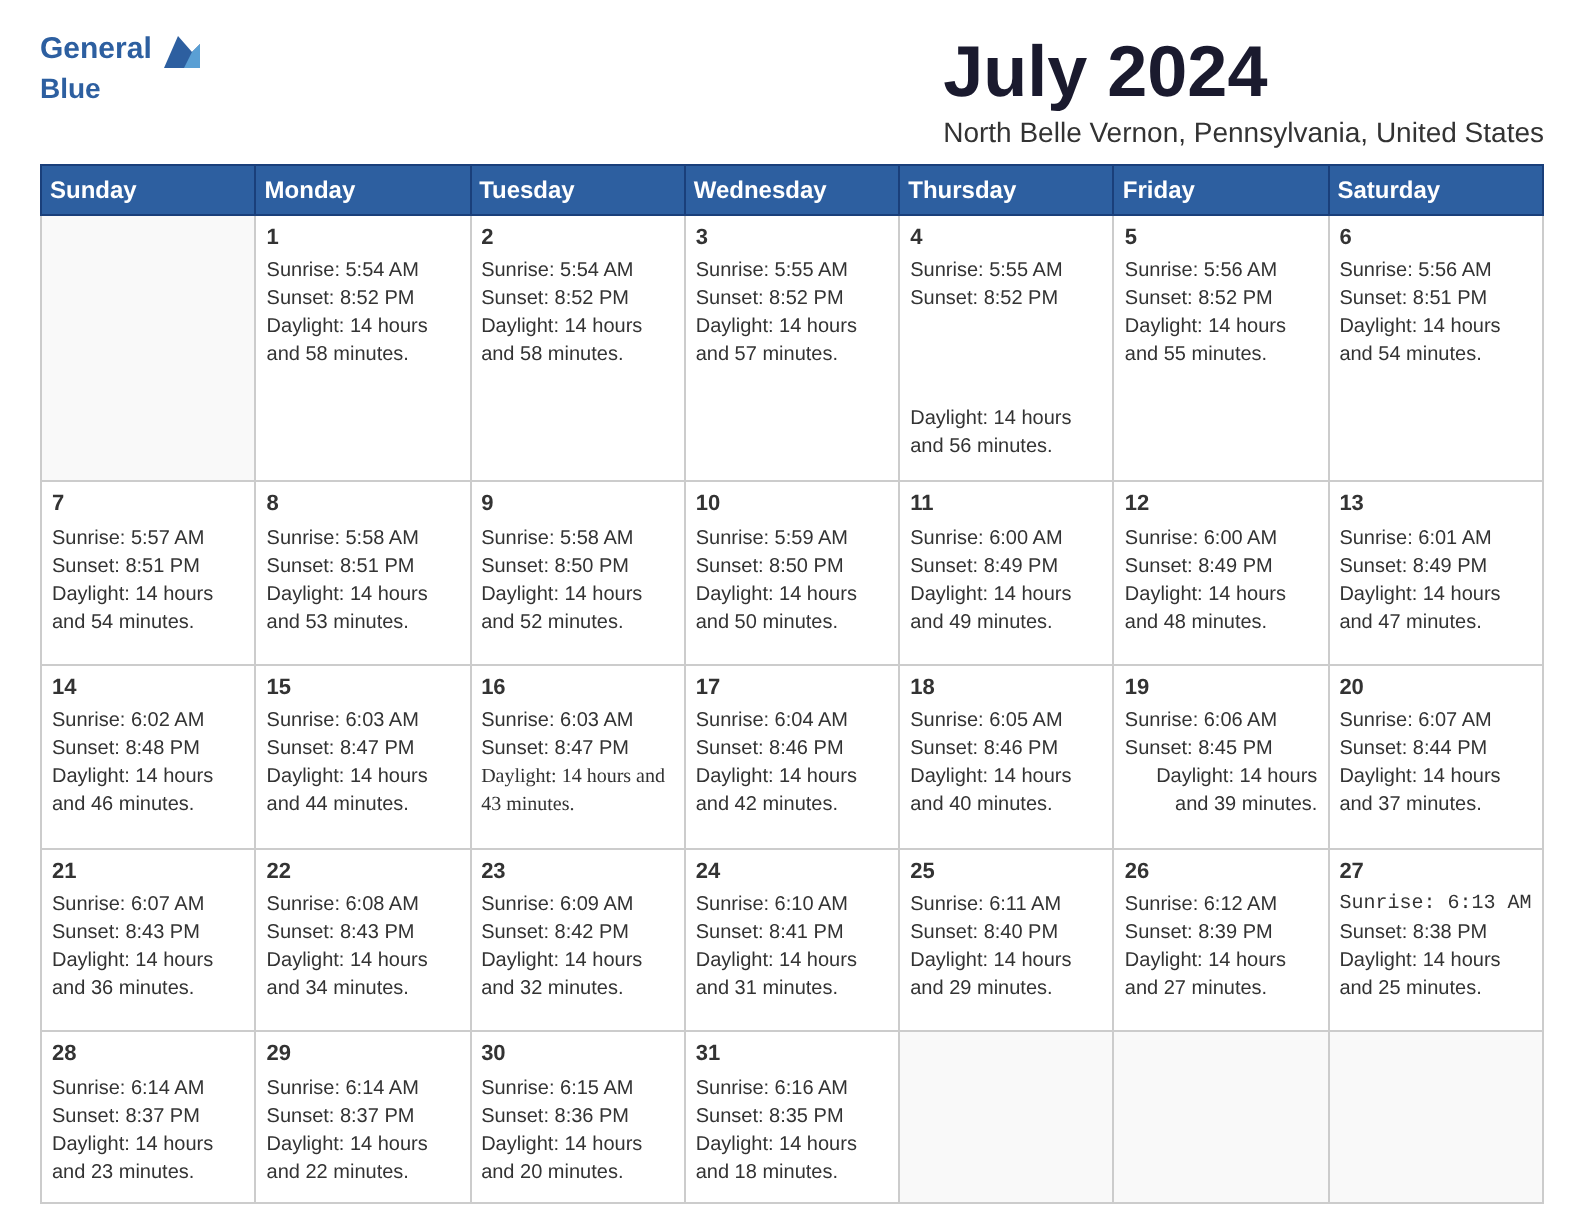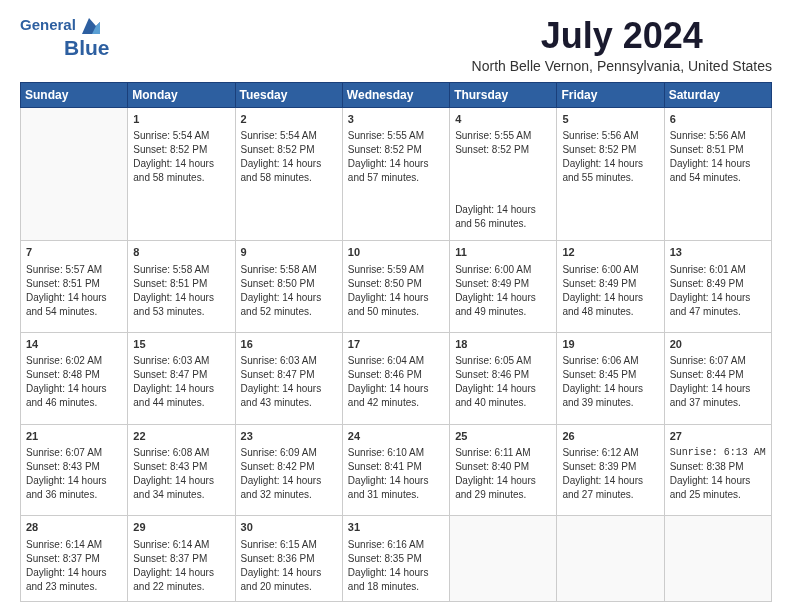"Blue" span { font-size: 21px -> 14px; margin-left: 44px -> none }
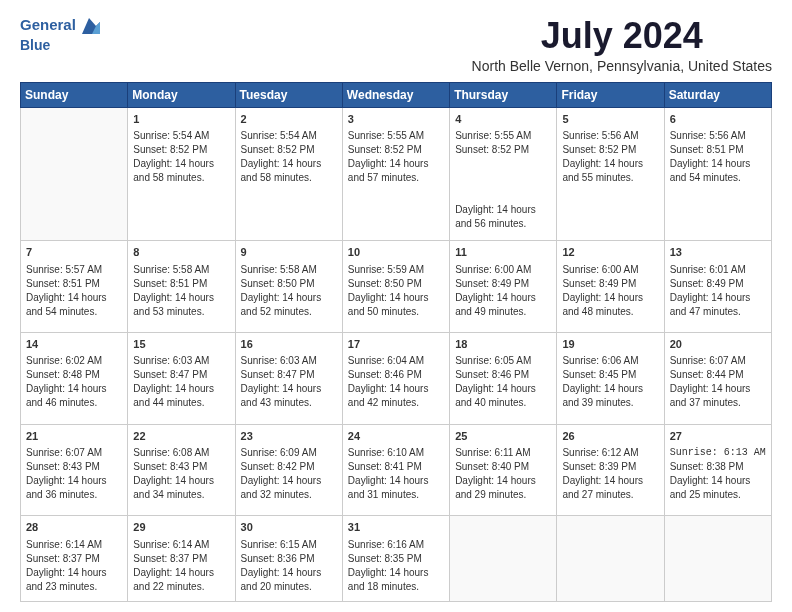"July 2024" .title-area { text-align: center -> left }
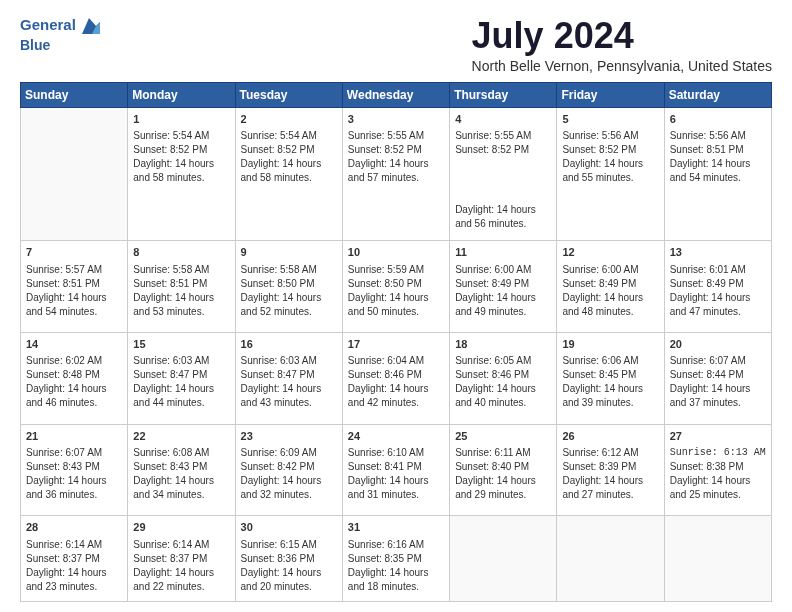"Daylight: 14 hours and 43" span { font-family: none -> Liberation Serif, serif }
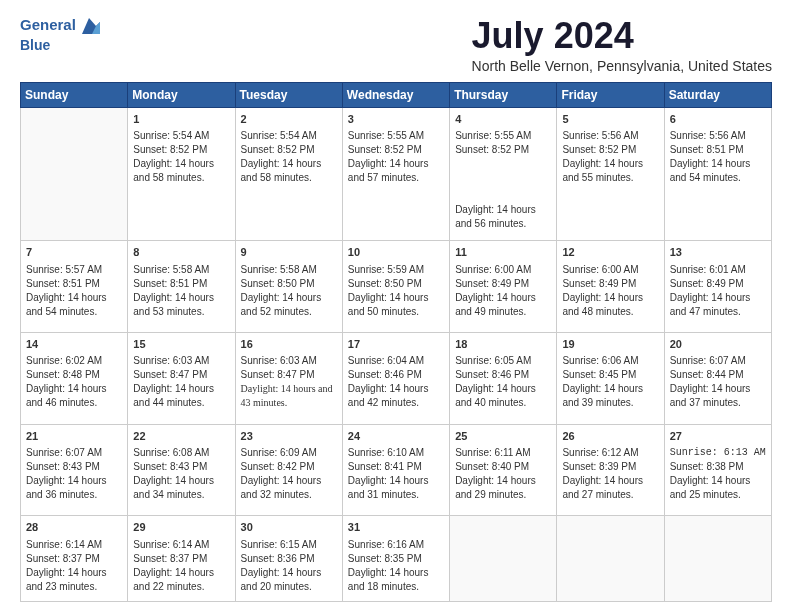"Daylight: 14 hours and 39" span { text-align: none -> right }
